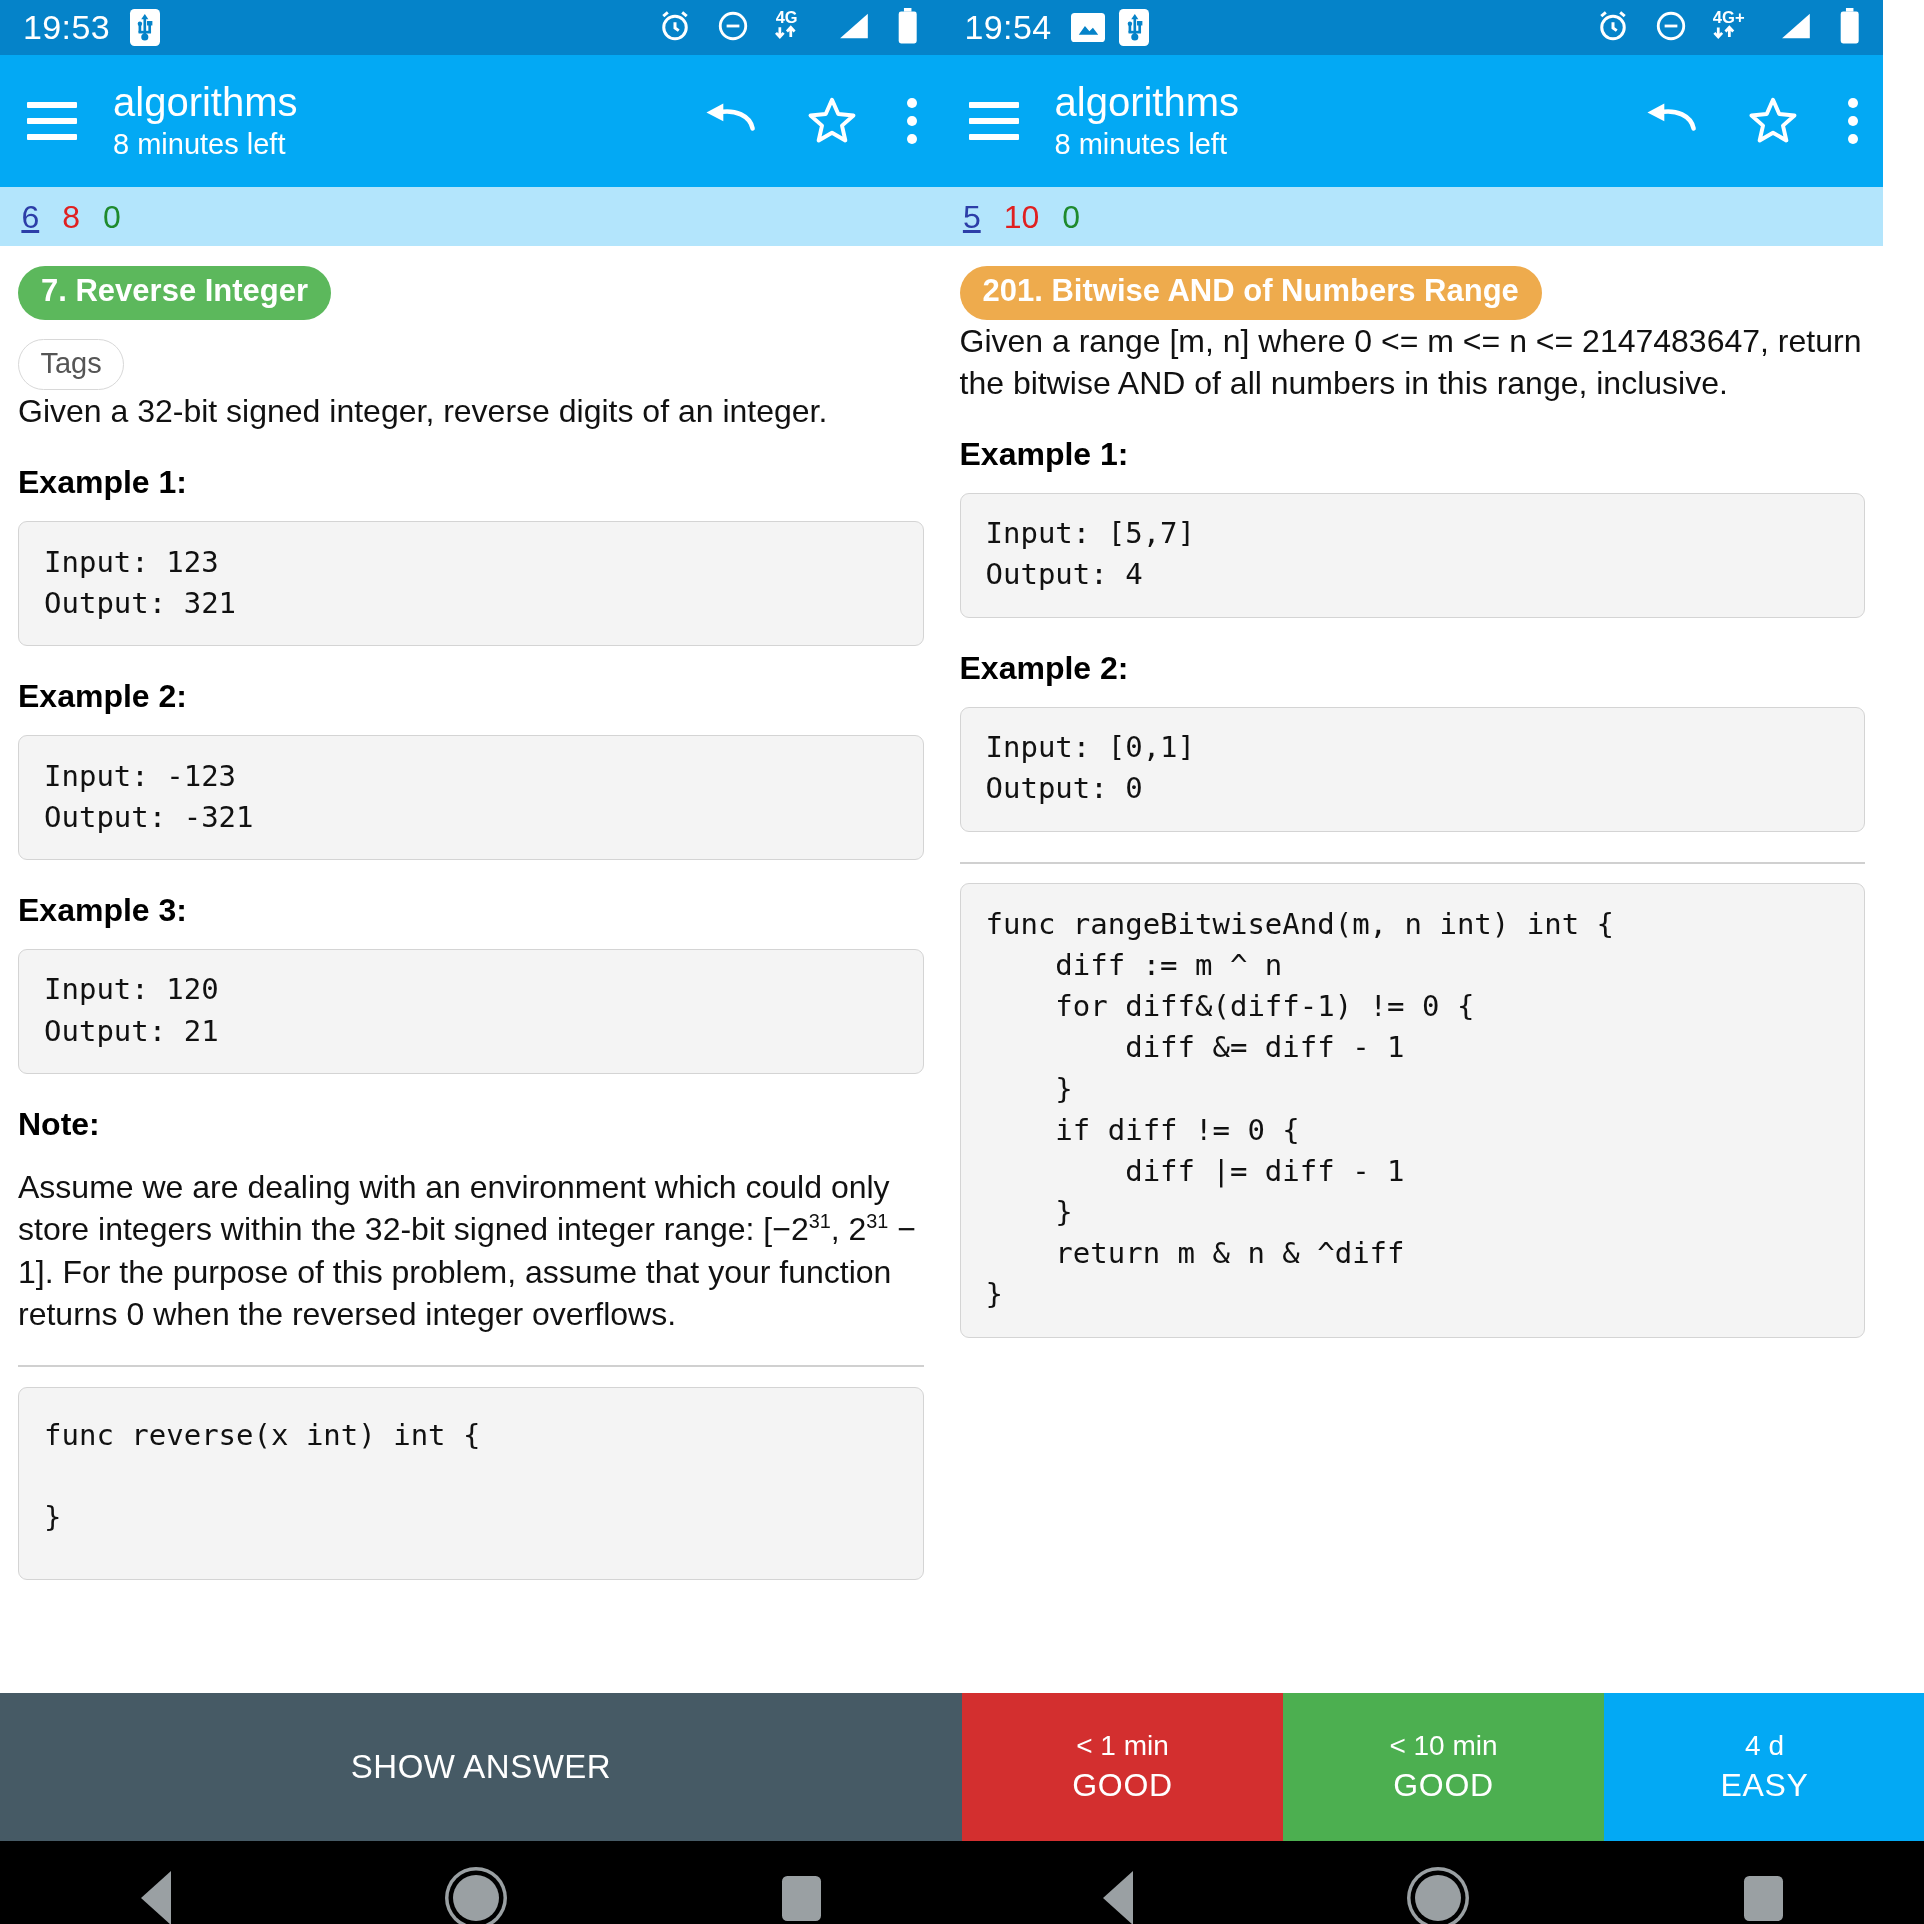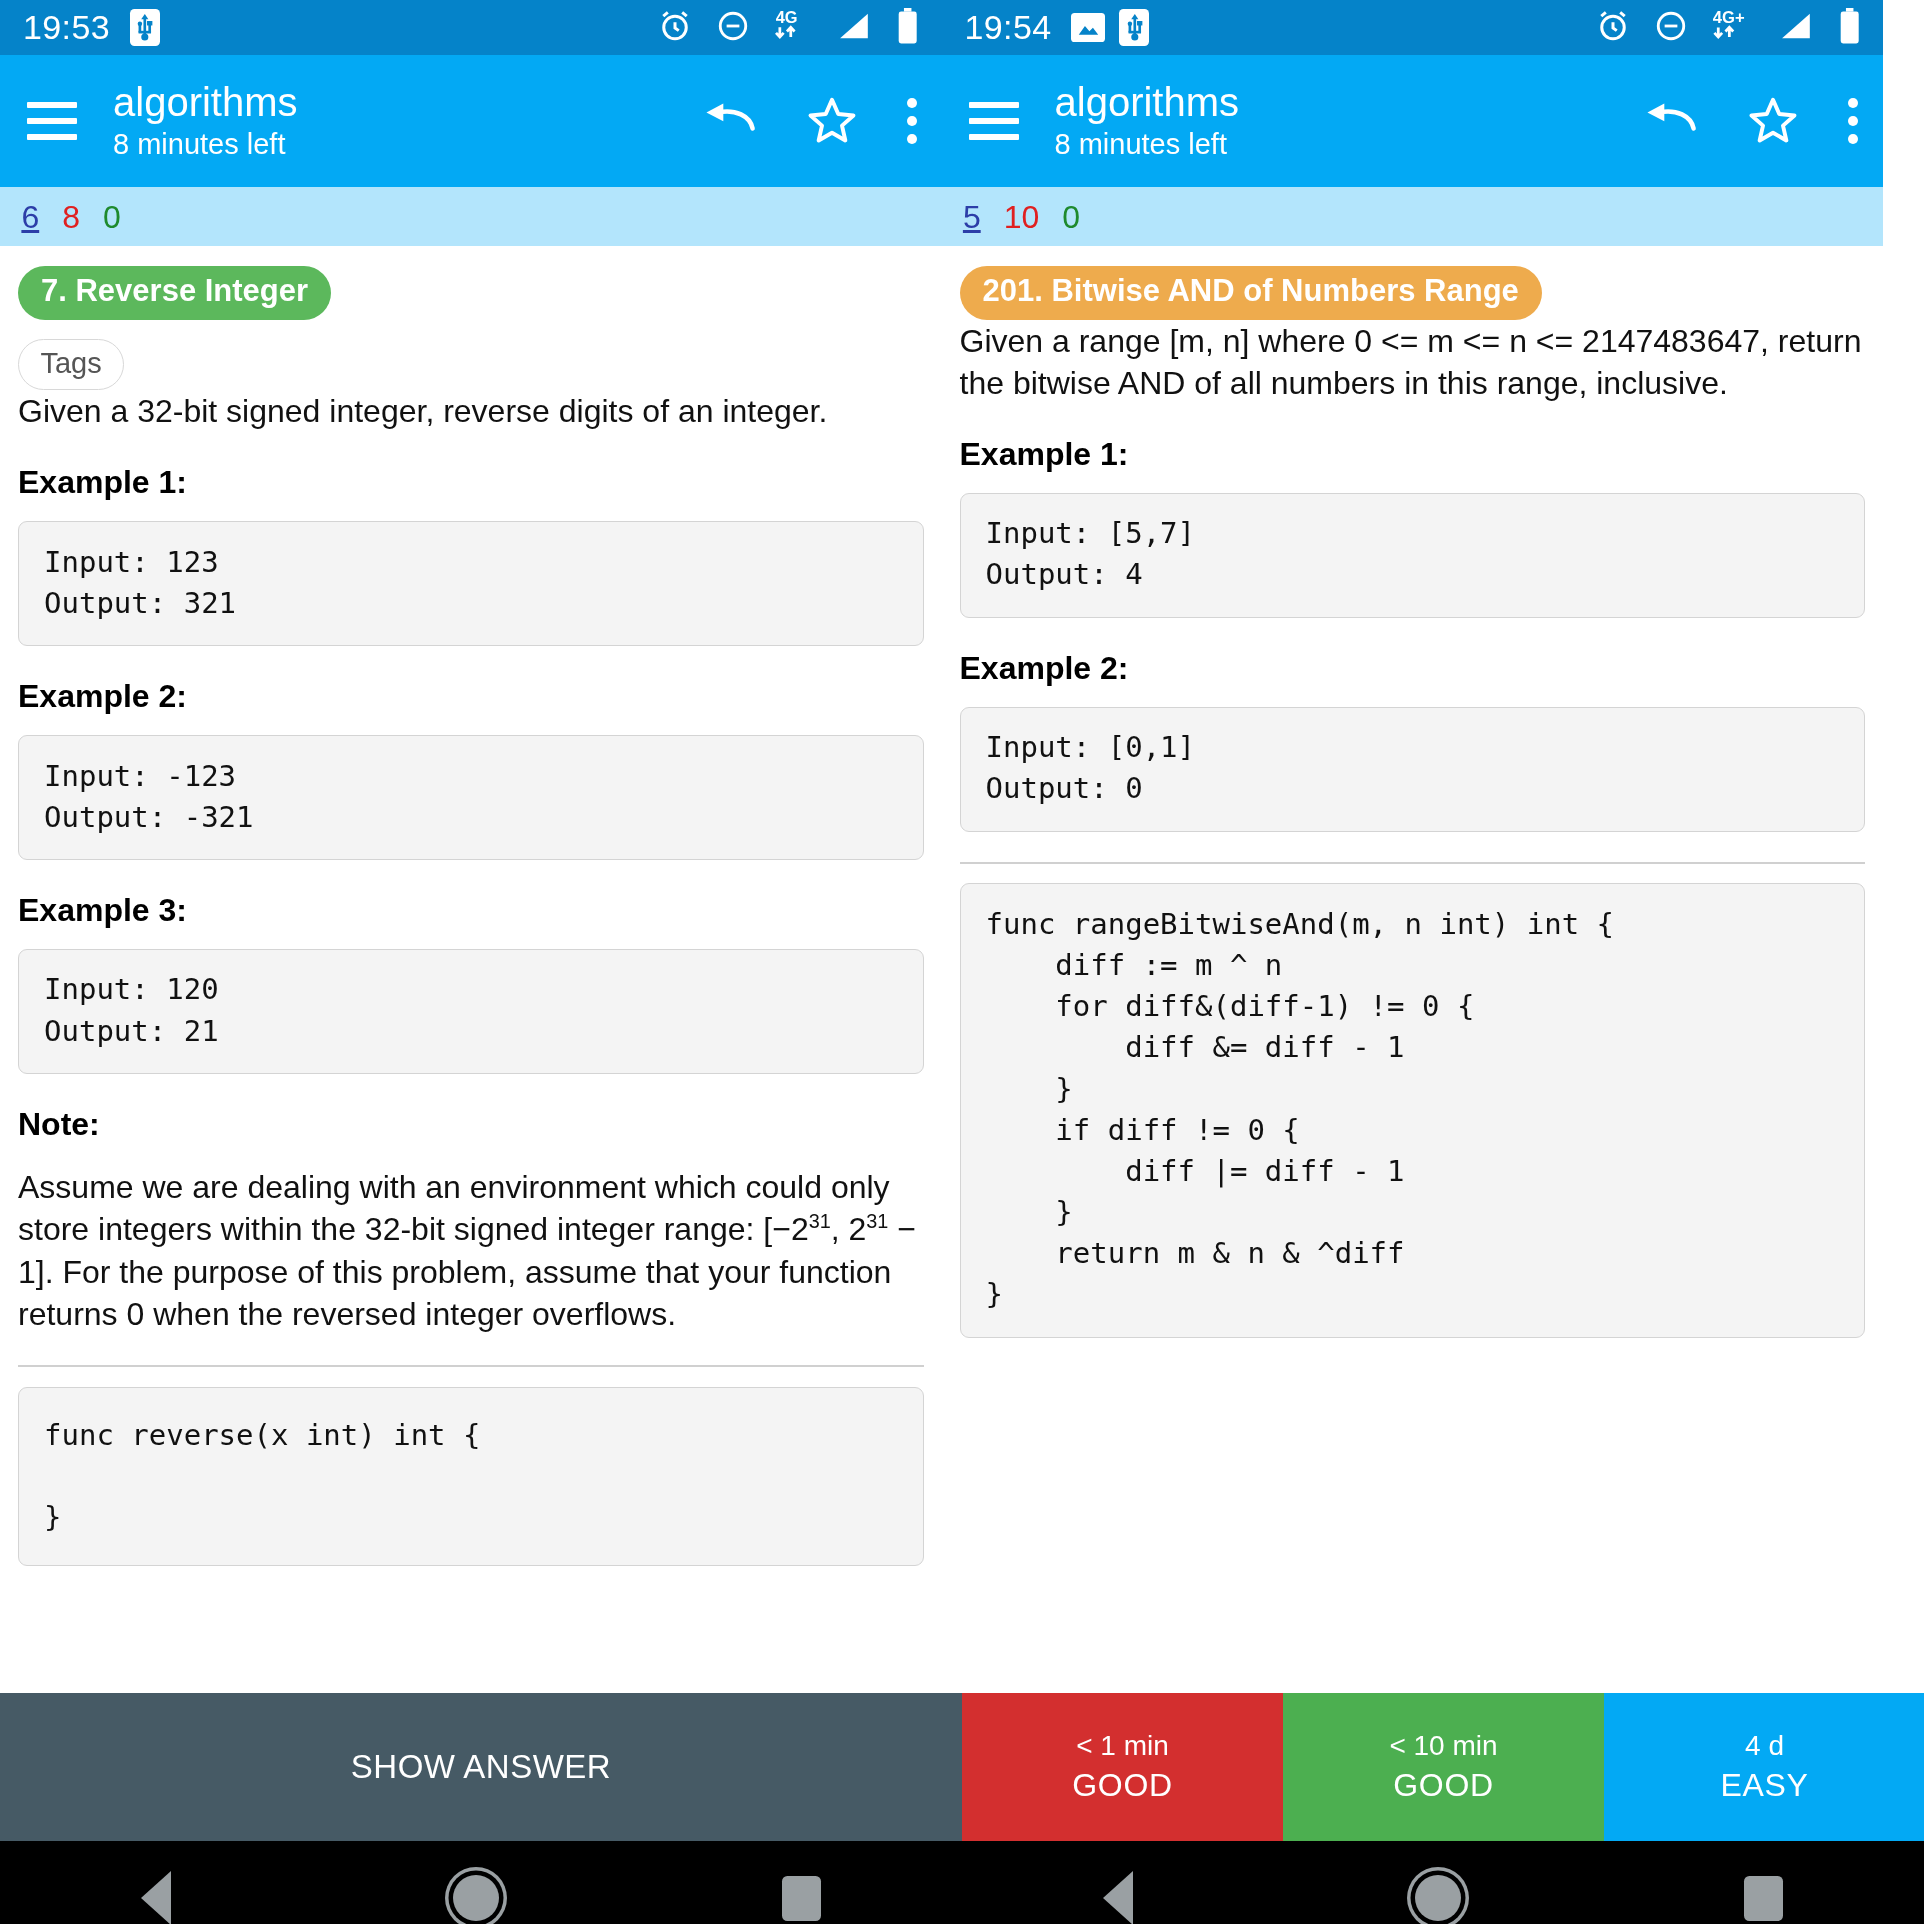"func reverse(x int) int {" .codebox.code-func { padding: 27px 25px 27px 25px -> 27px 25px 41px 25px }
